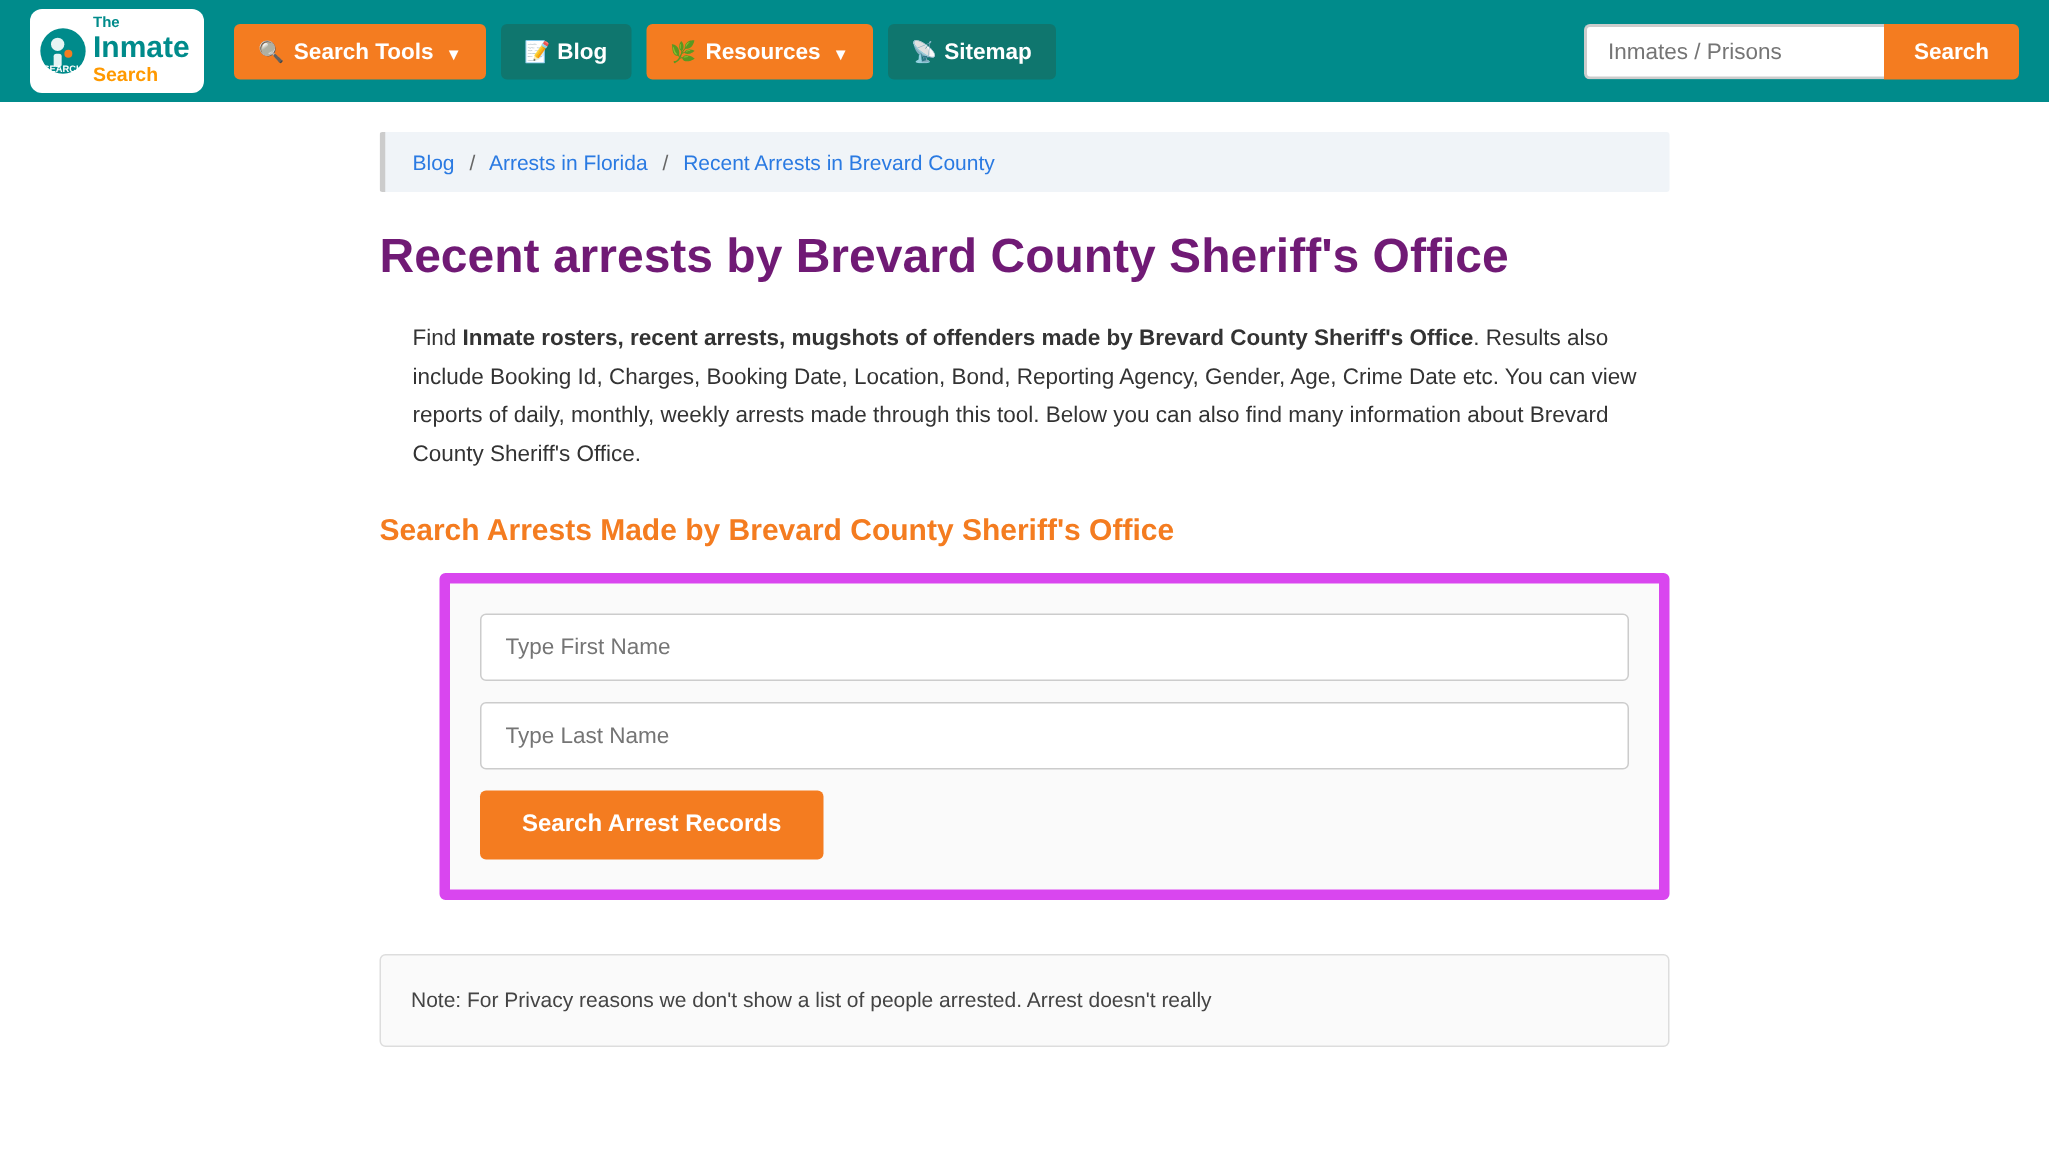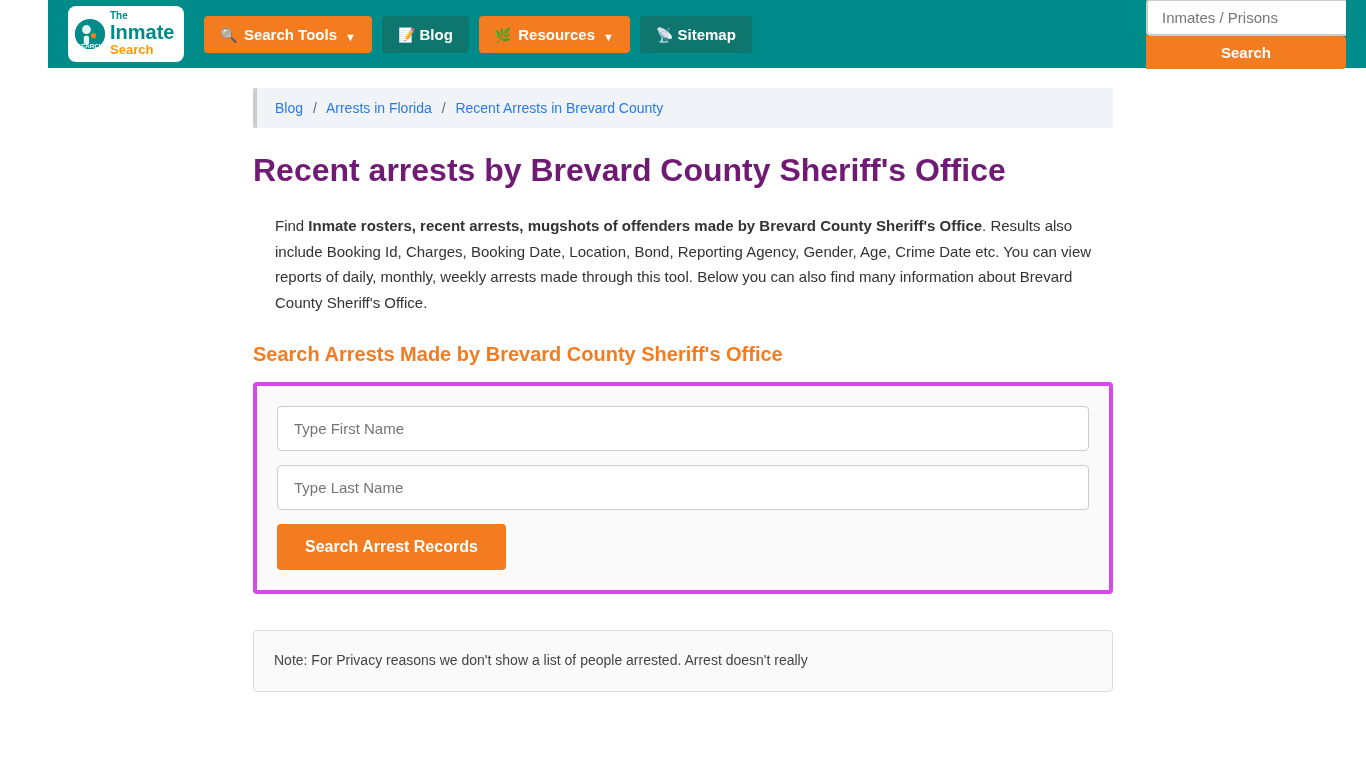"The" .header { margin-left: 48px -> none }
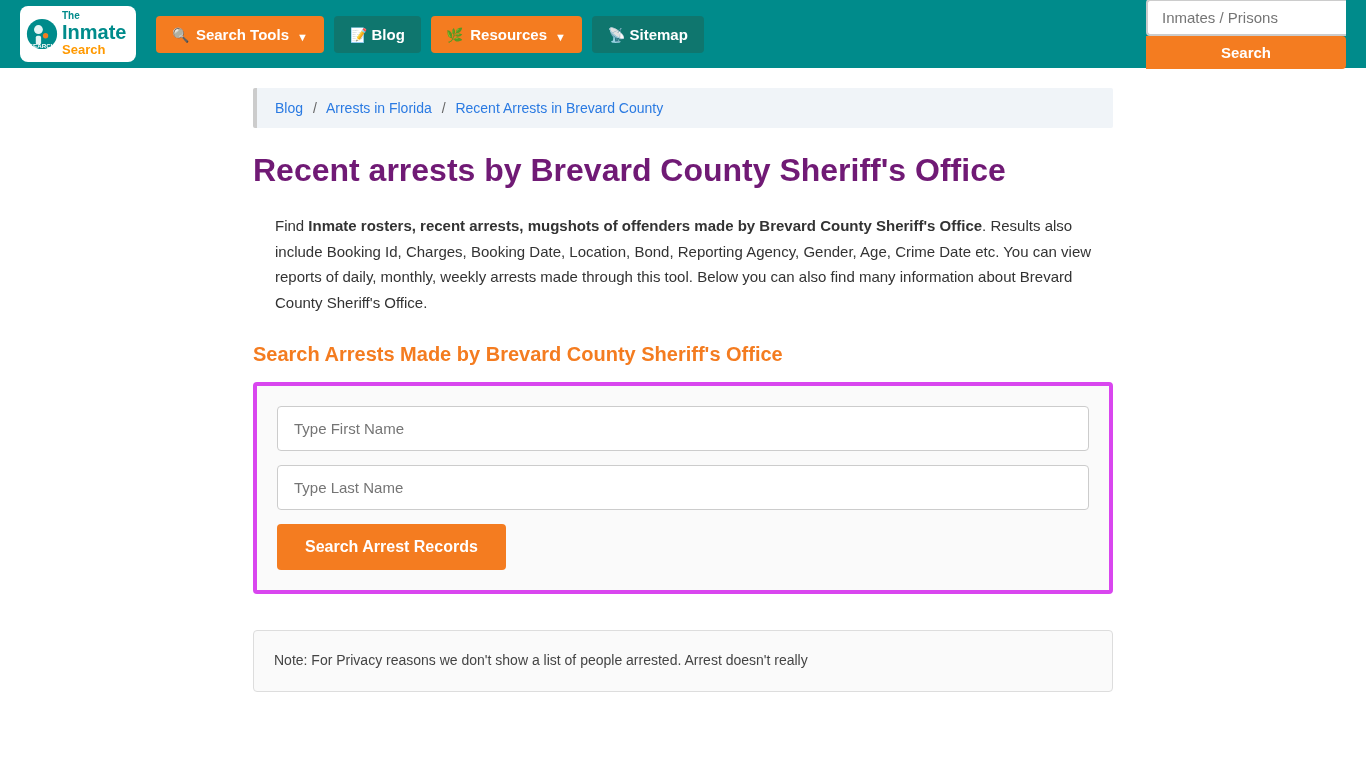"Inmates / Prisons" .search-bar { flex-direction: column -> none }
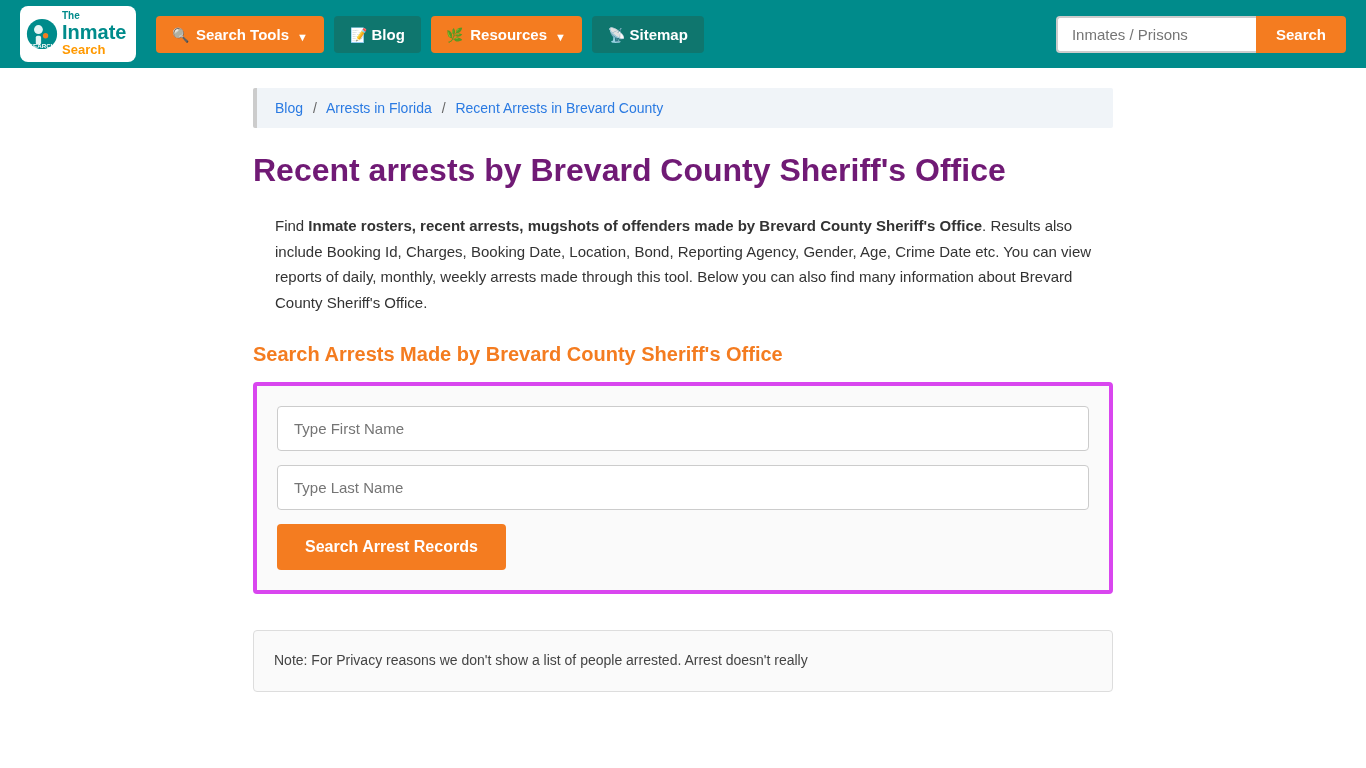"Type First Name Type Last" .arrest-search-form { border: 4px solid #d946ef -> 7px solid #d946ef; margin-left: none -> 40px }
